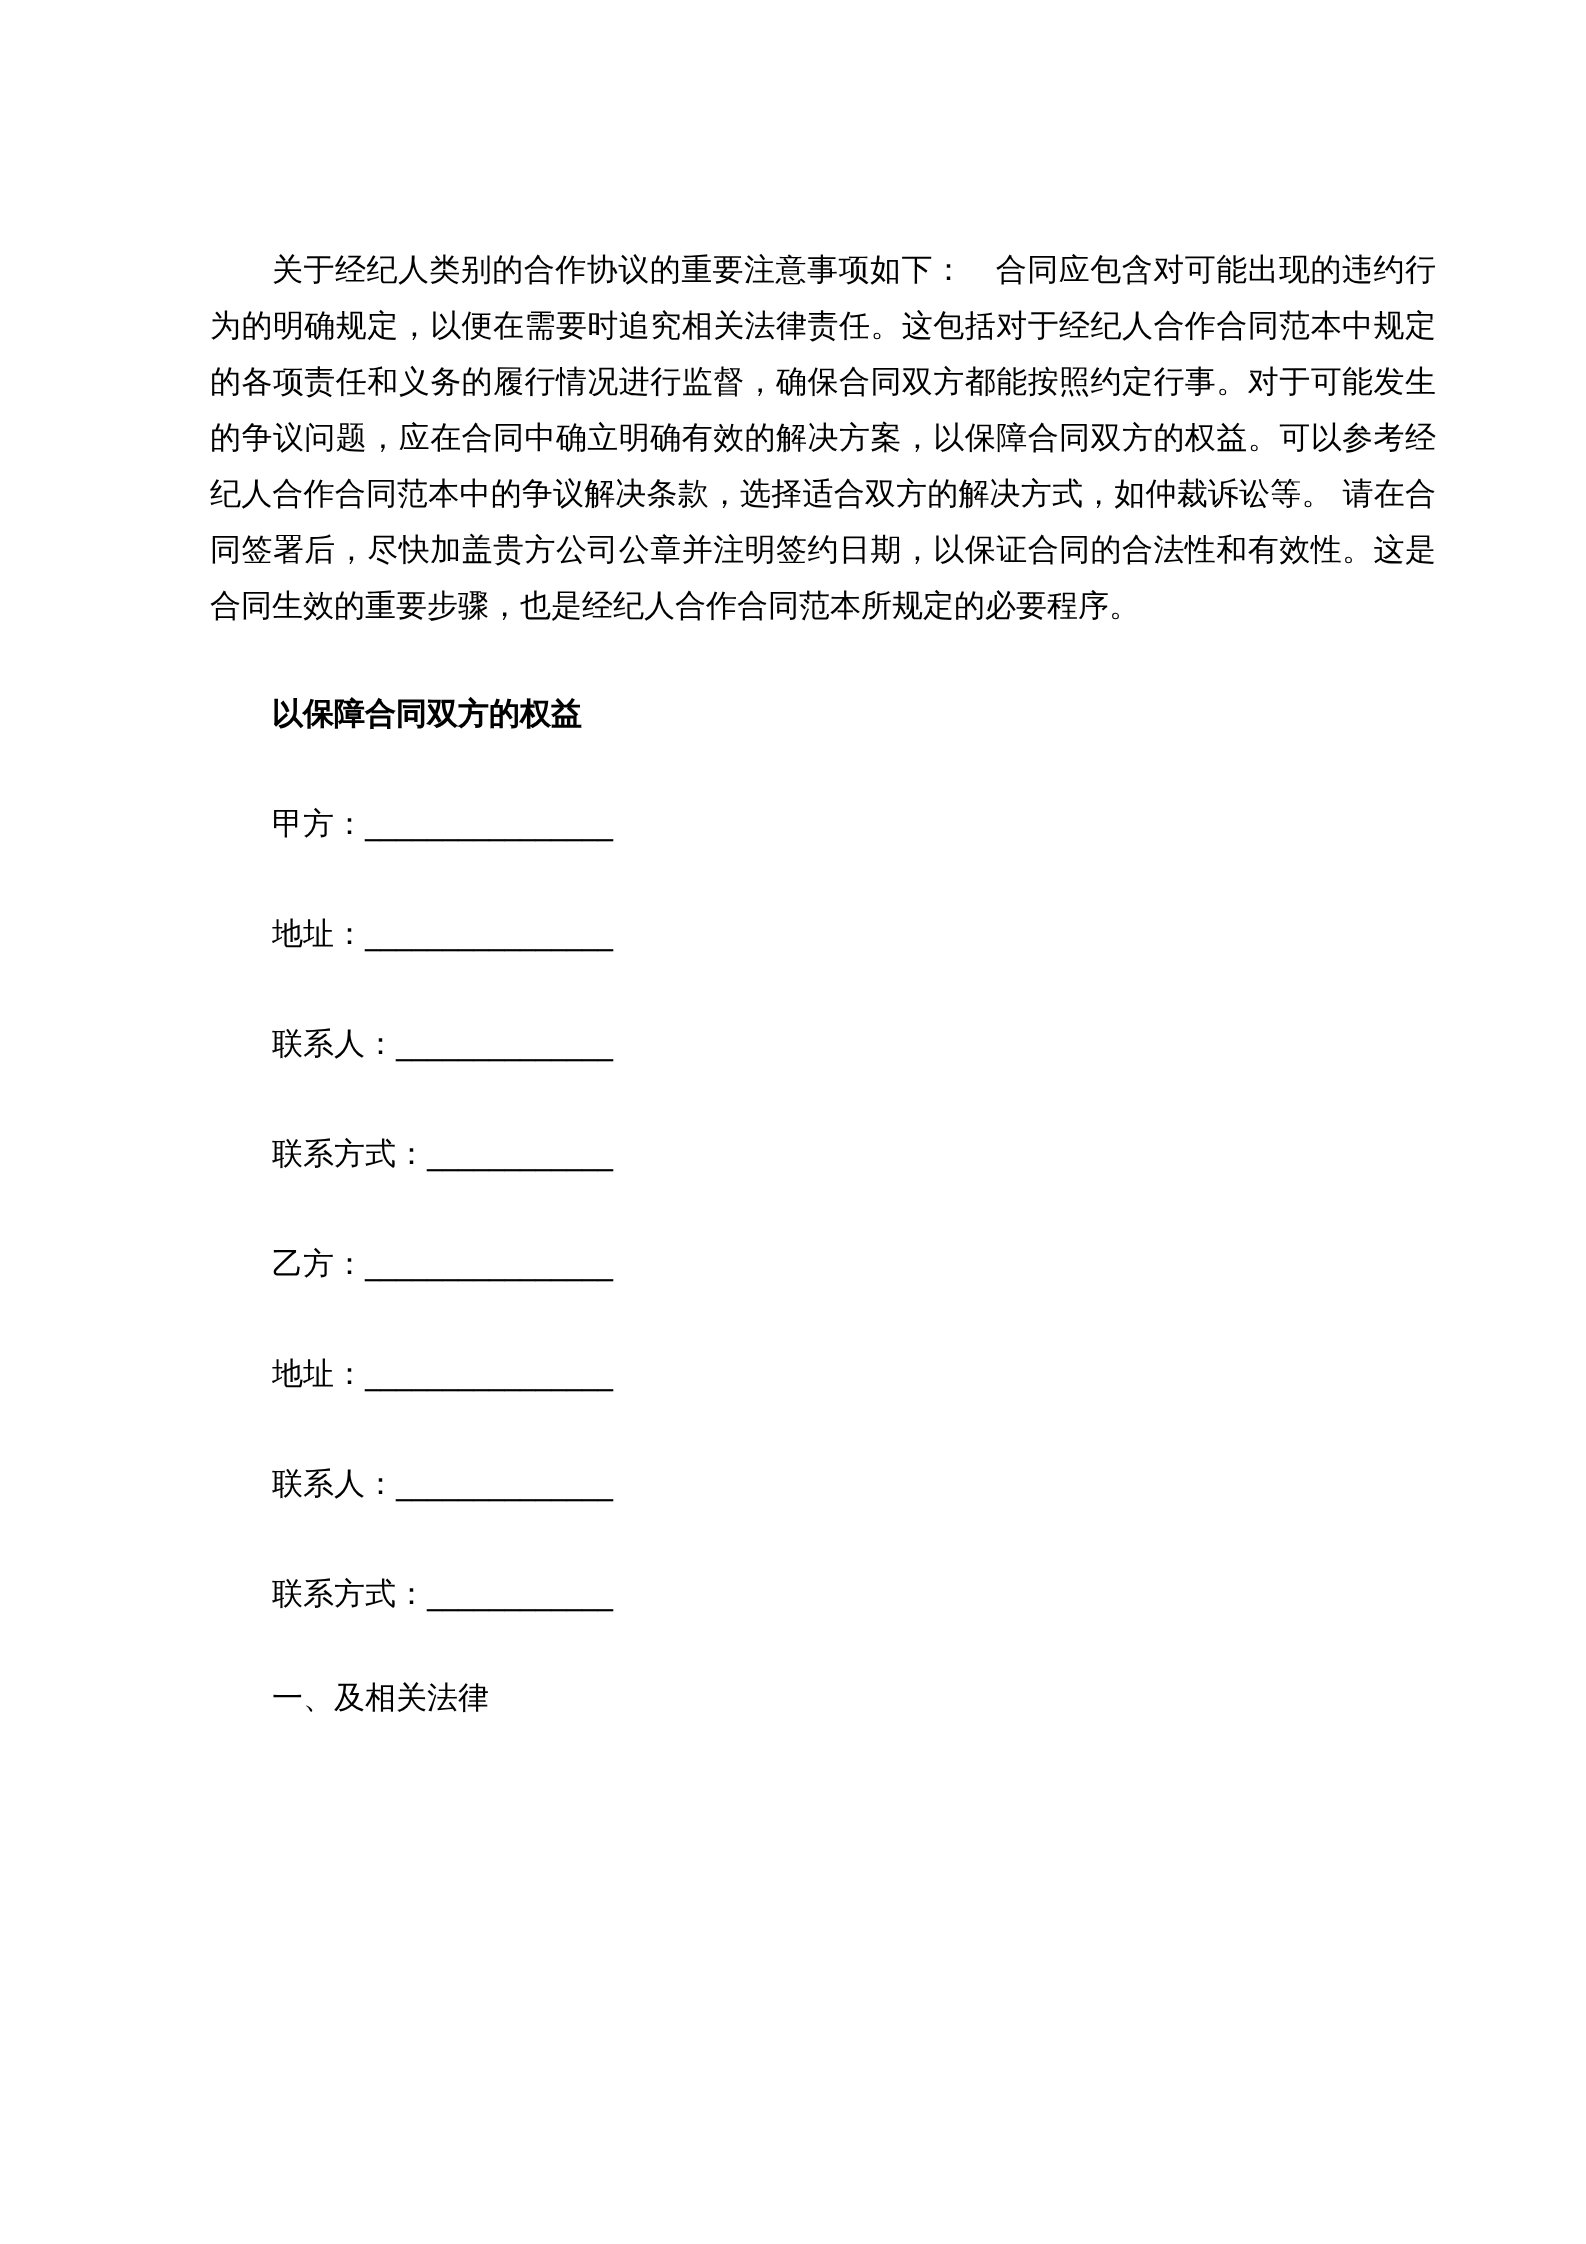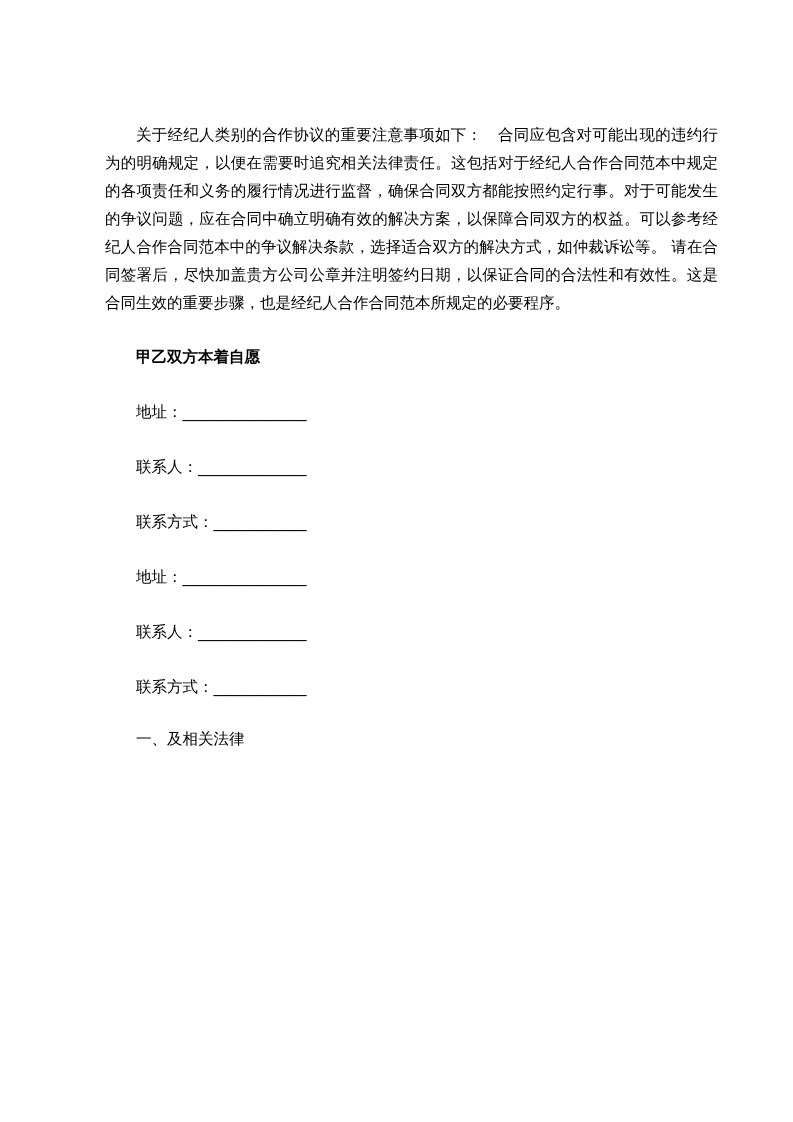"甲乙双方本着自愿" p.doc-title { text: 甲乙双方本着自愿 -> 以保障合同双方的权益 }
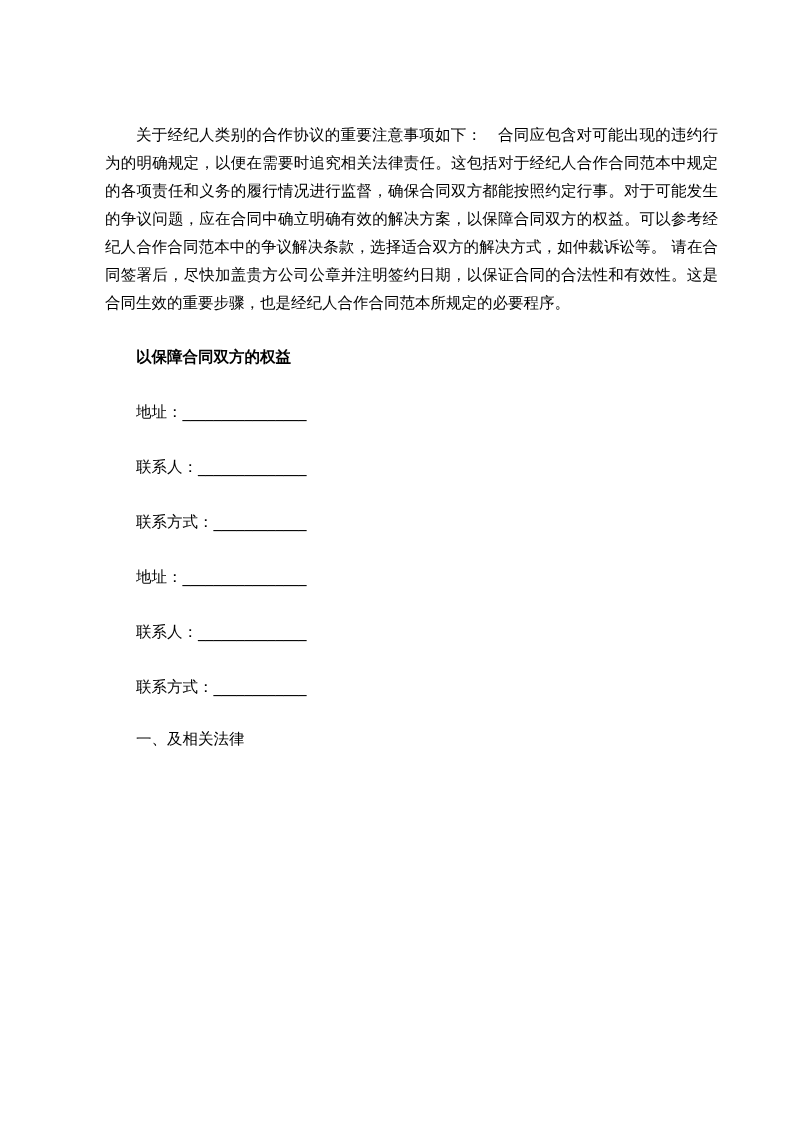"甲方：________________" p.form-row { html: none -> <p><span>甲方：</span><span>________________</span></p> }
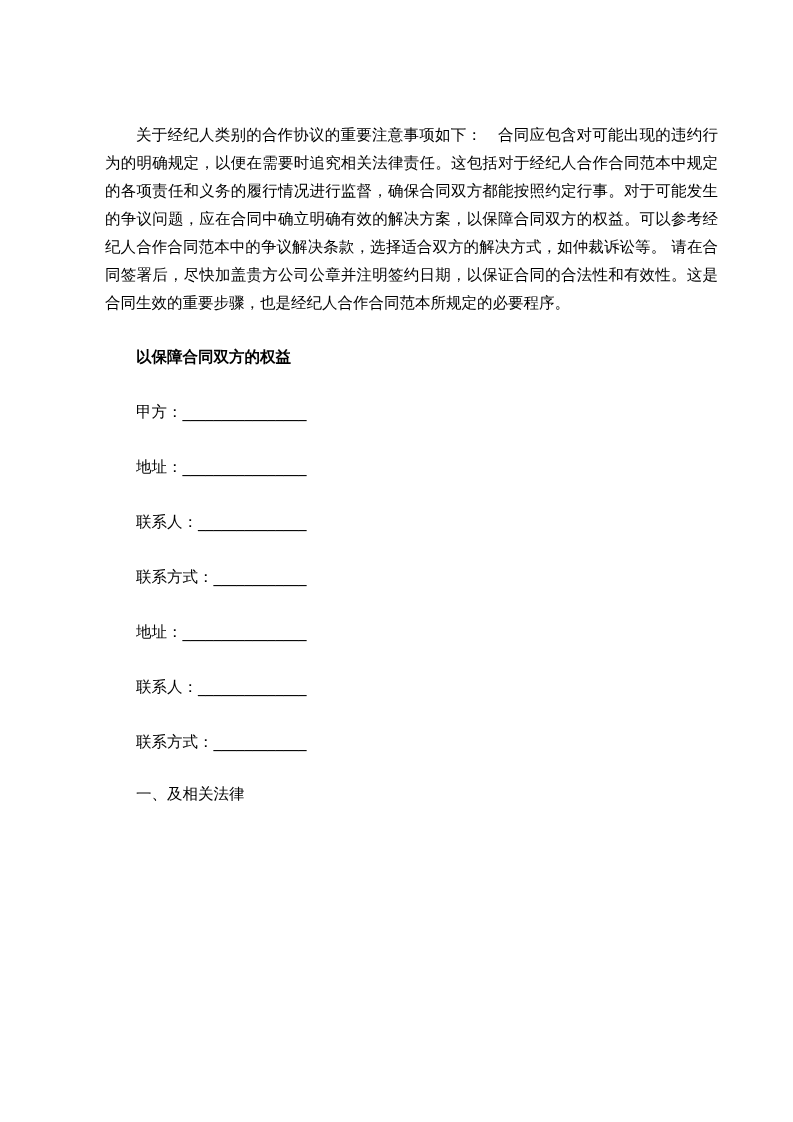"乙方：________________" p.form-row { html: none -> <p><span>乙方：</span><span>________________</span></p> }
